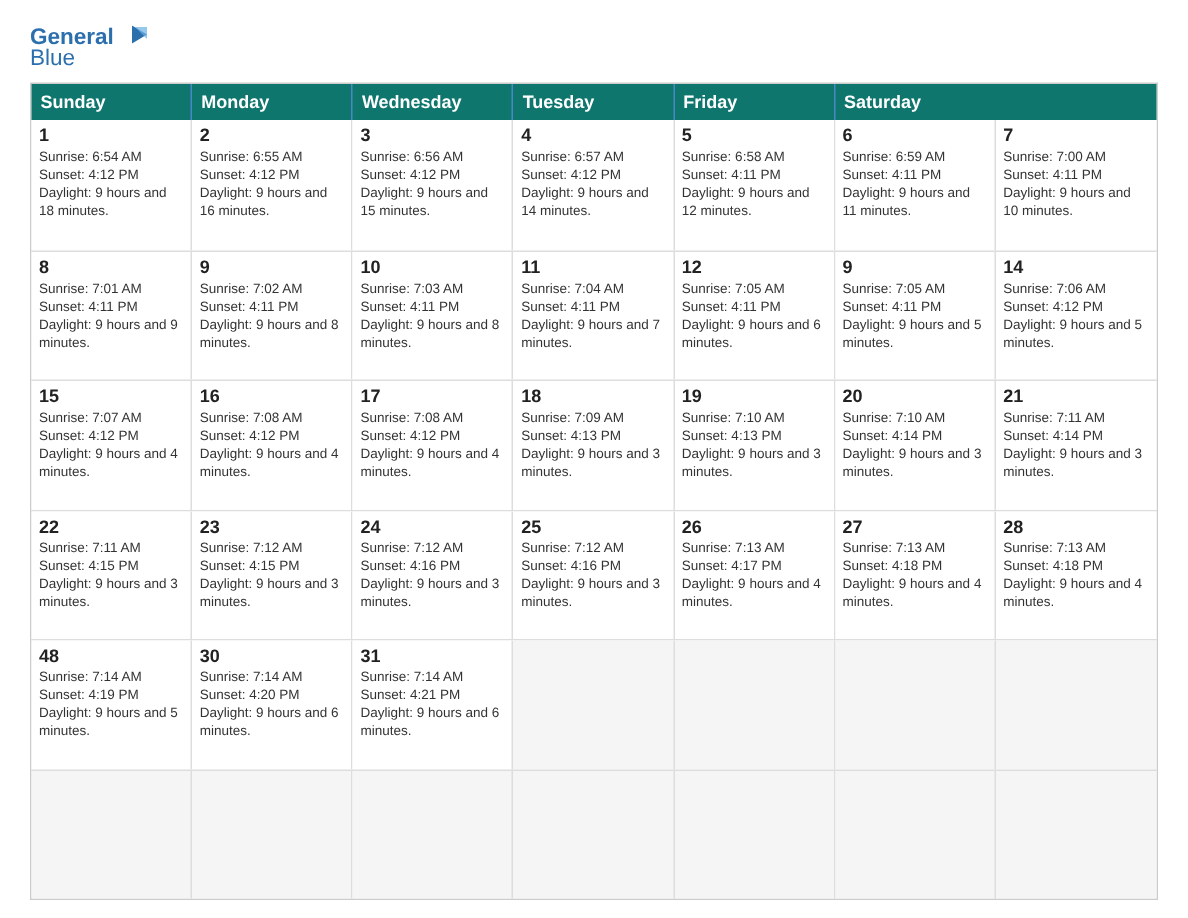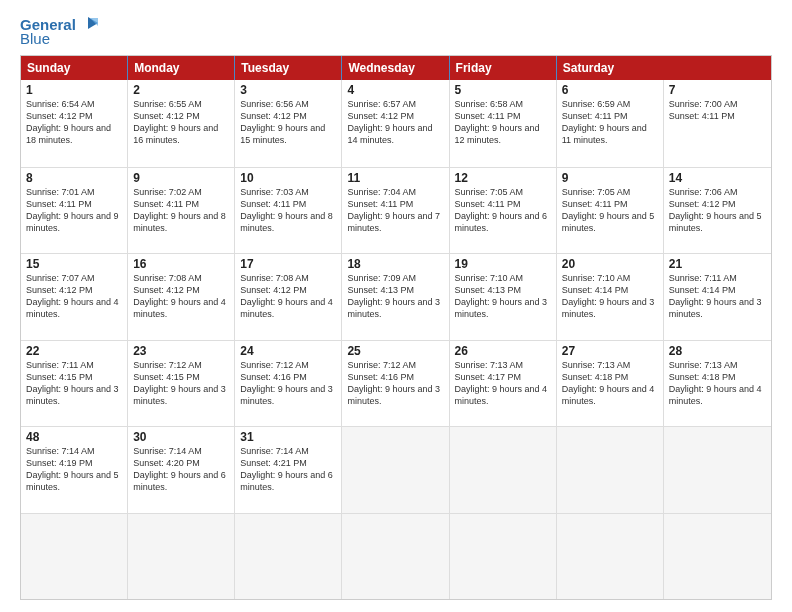"Sunday" .cal-header-row { background: #b91c1c -> #0f766e }
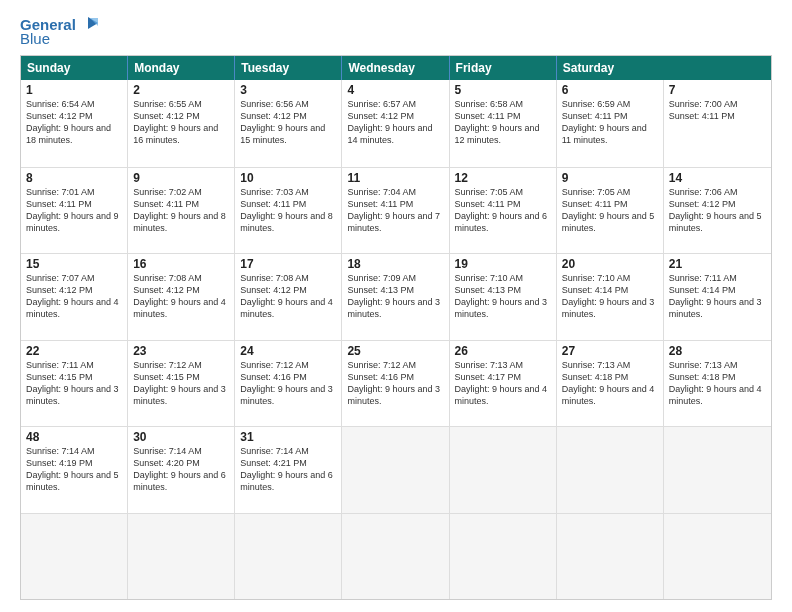"Tuesday" div.cal-header-cell { order: before "Wednesday" -> after "Wednesday" }
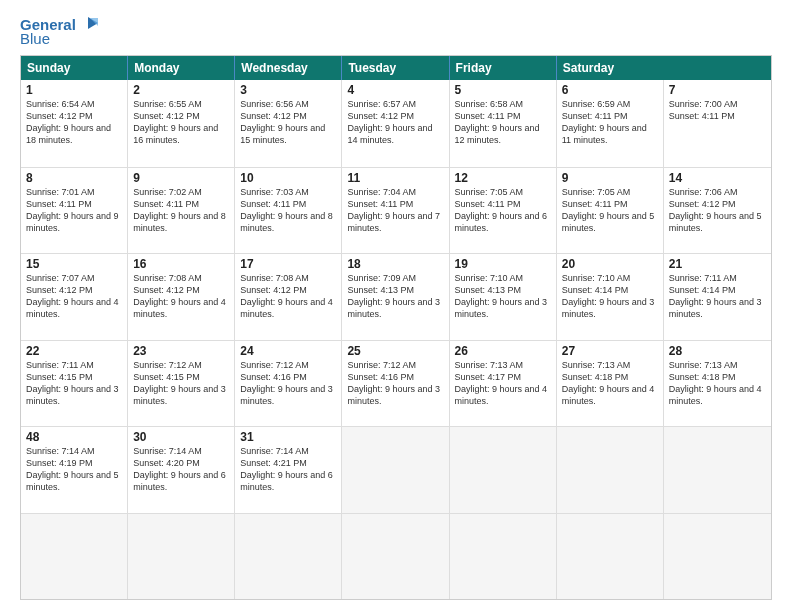"Daylight: 9 hours and 10" div.cell-text { html: none -> <div>Daylight: 9 hours and 10 minutes.</div> }
